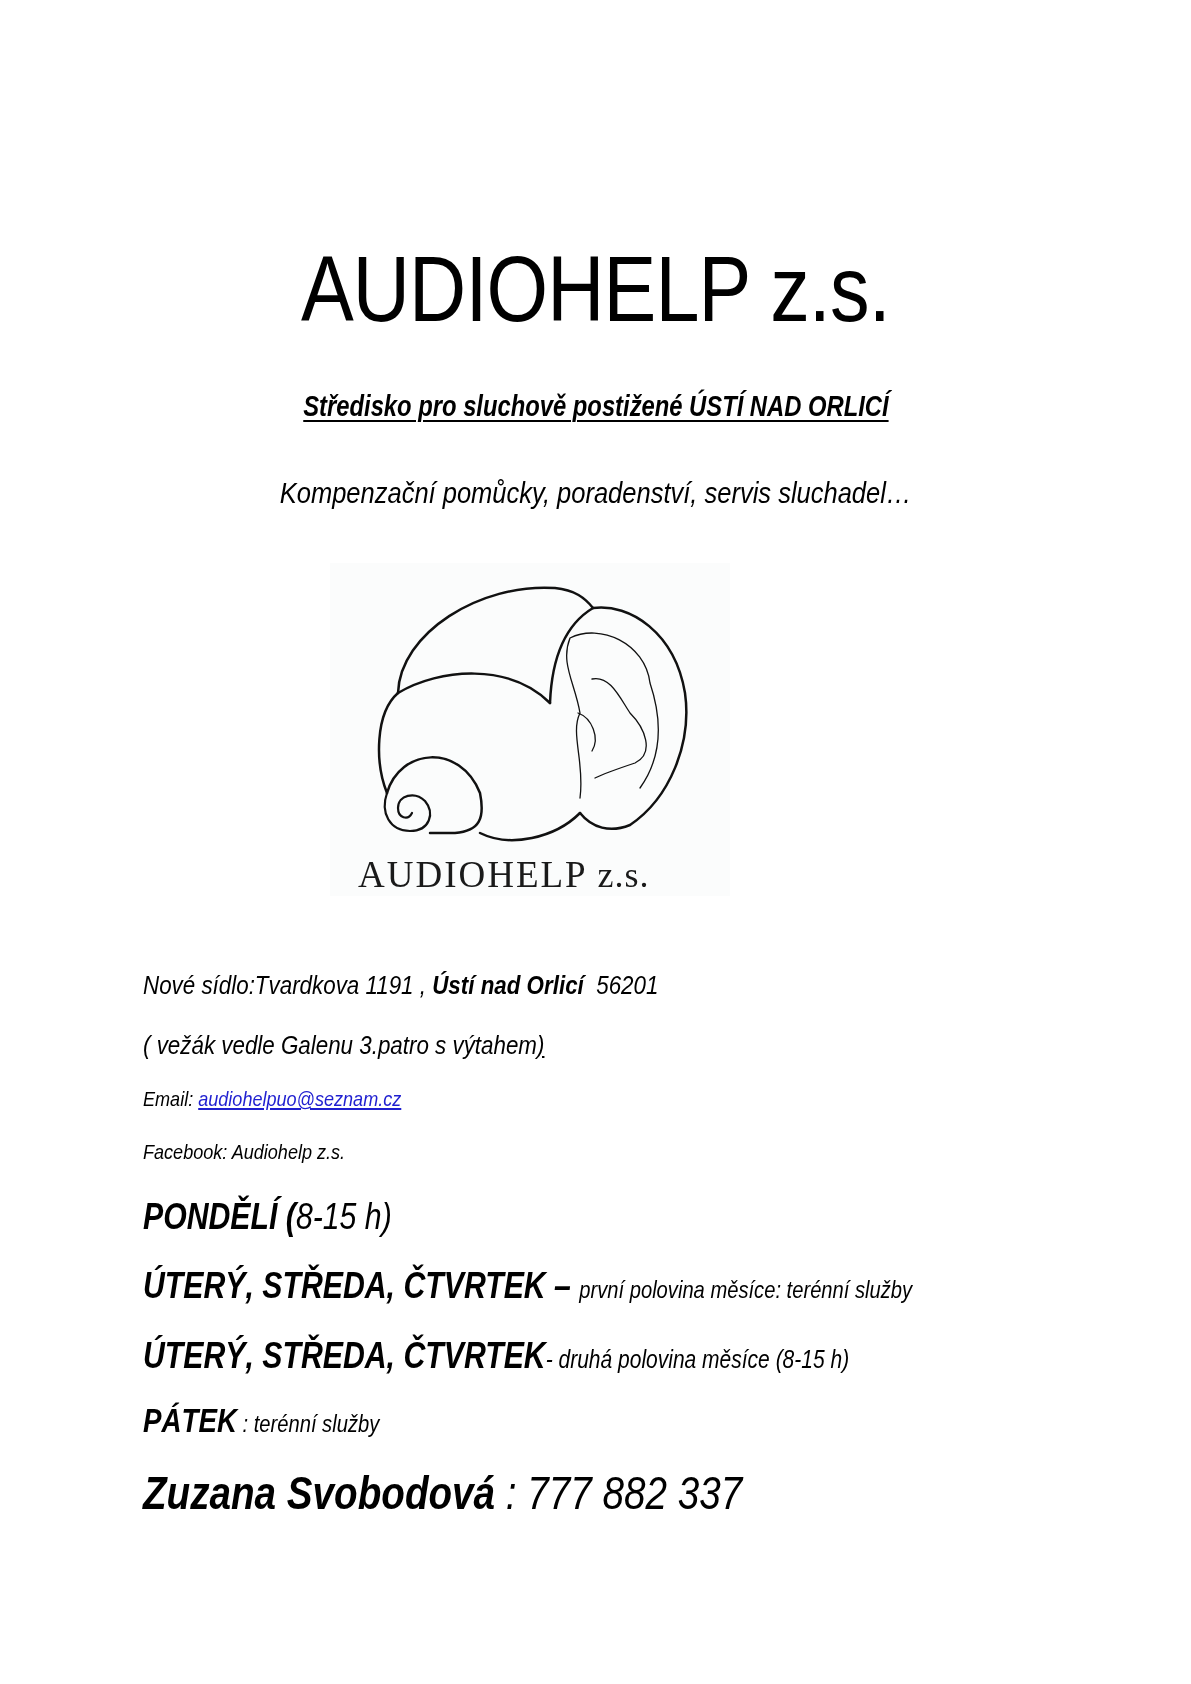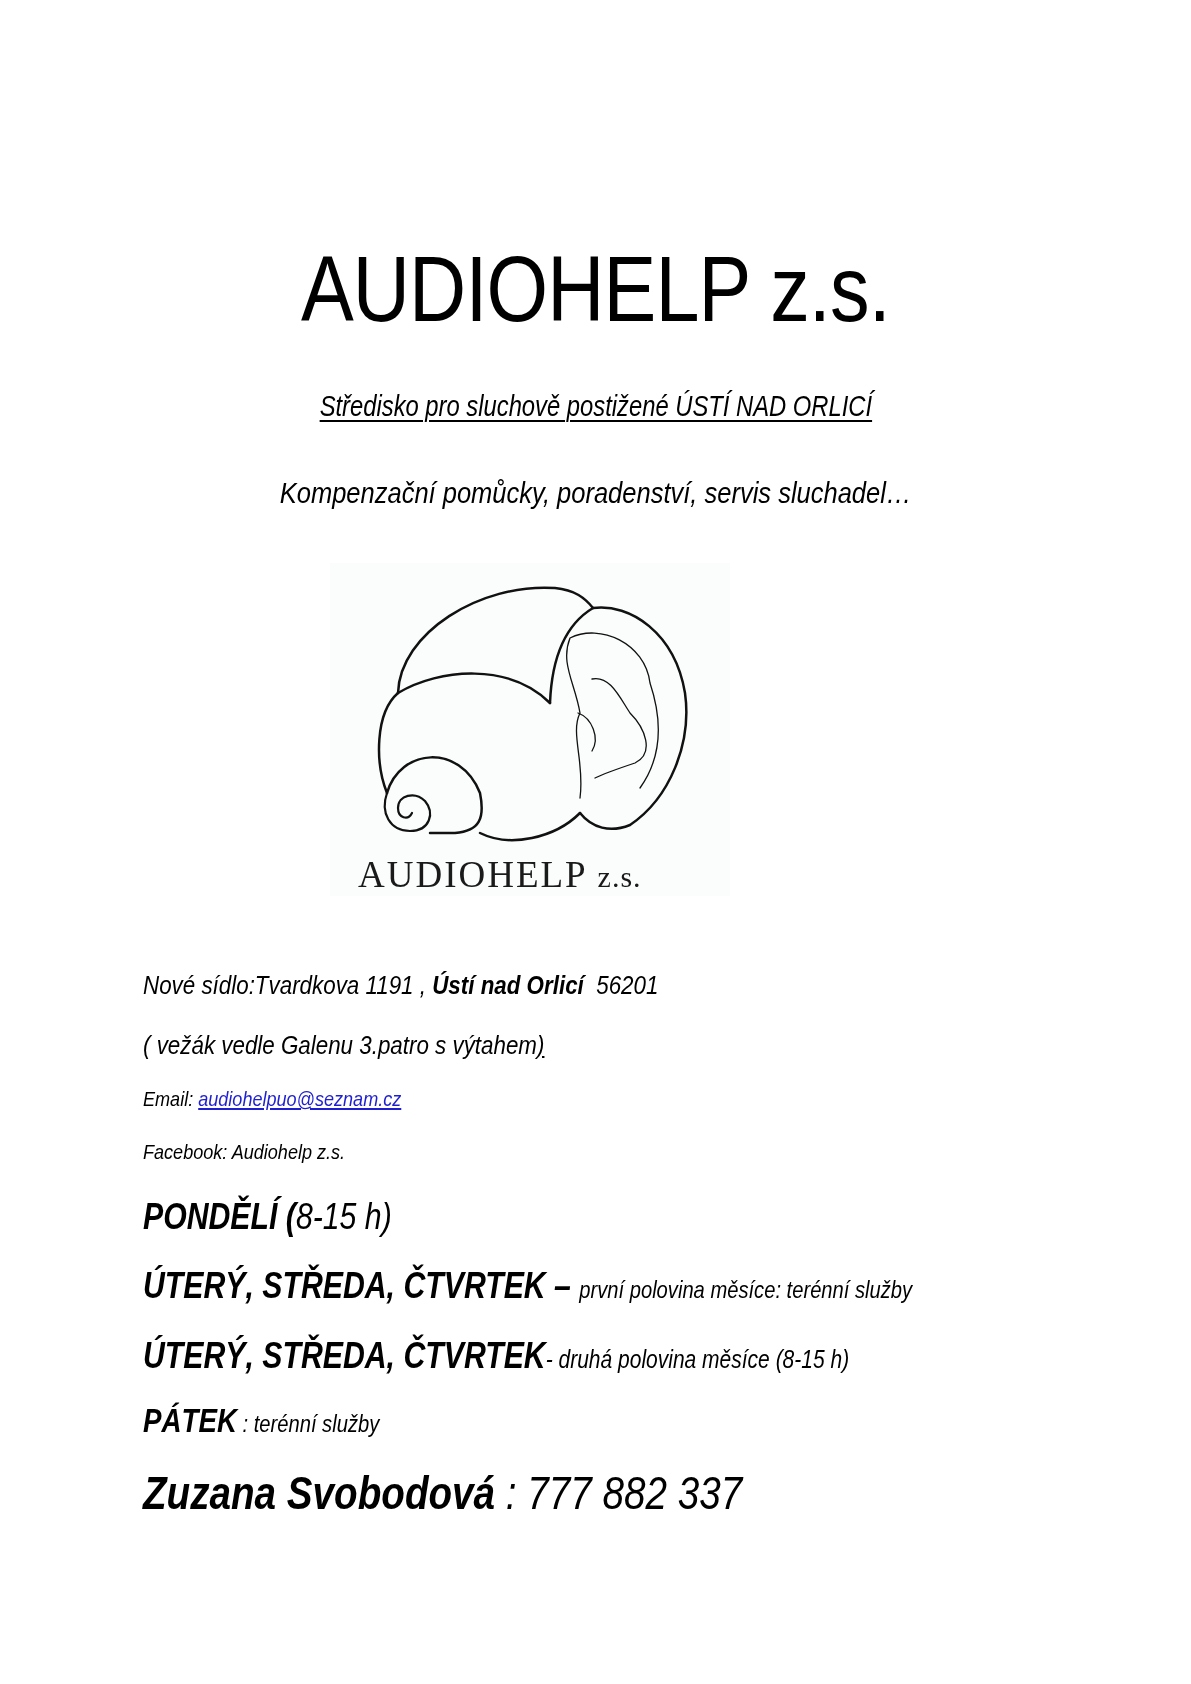"Středisko pro sluchově postižené ÚSTÍ" .subtitle { font-weight: normal -> bold }
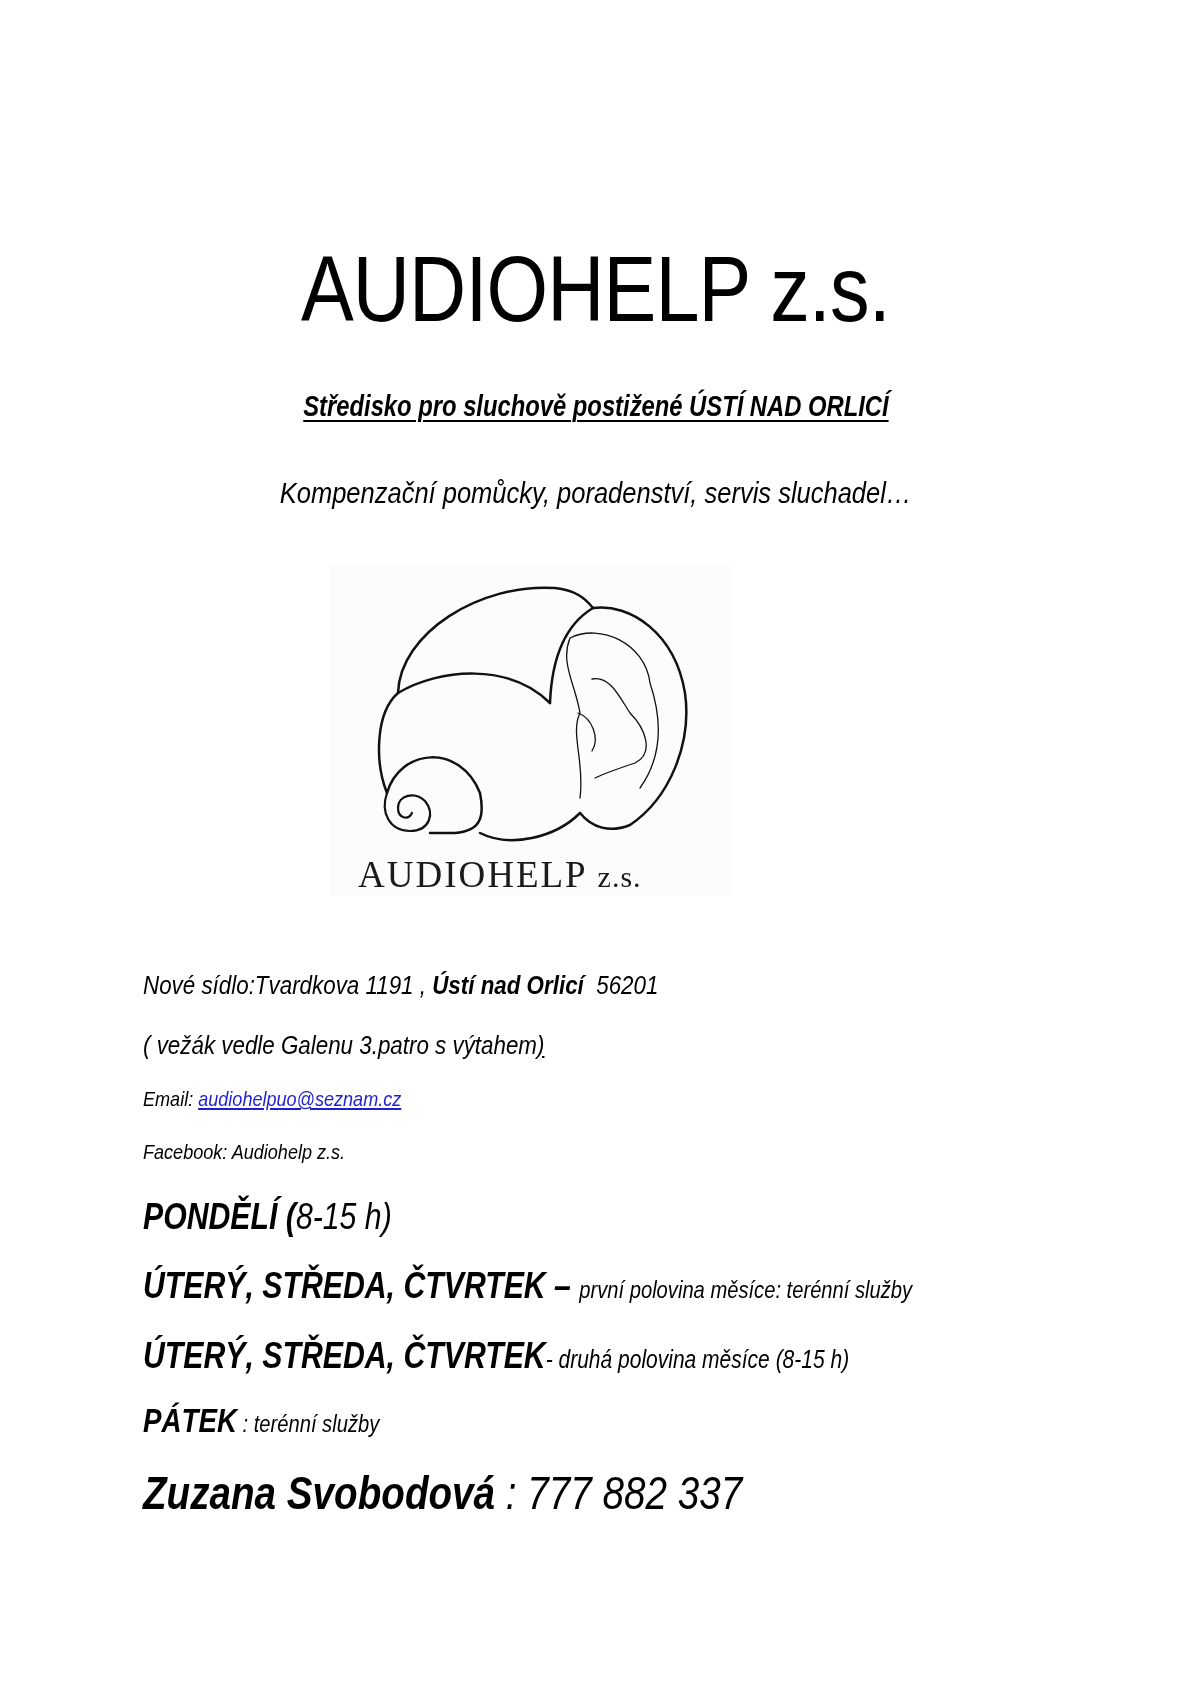"z.s." .logo-caption .zs { font-size: 30px -> 36px }
